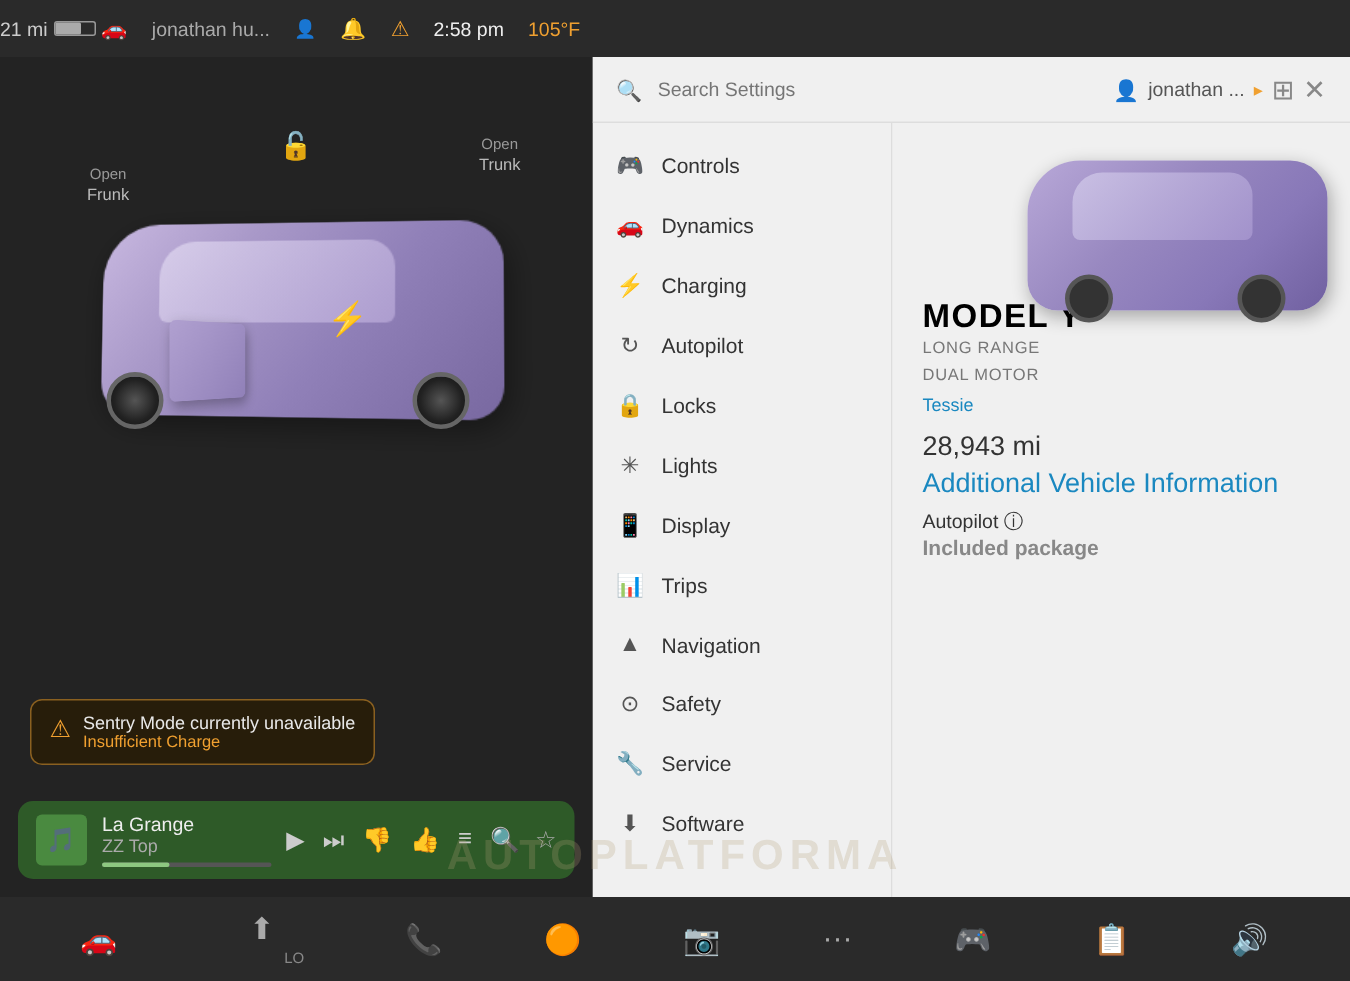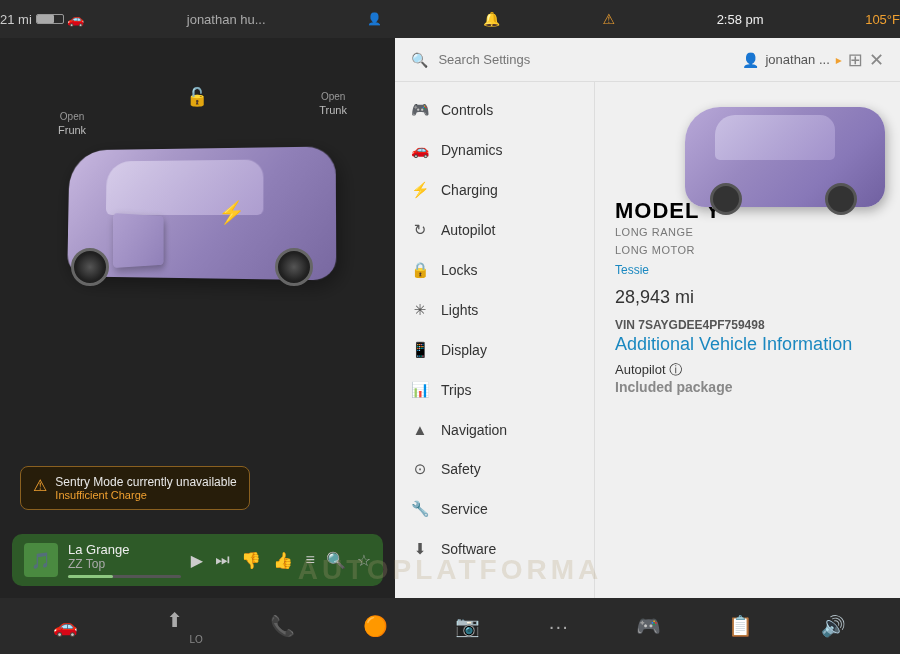"21 mi" .status-bar { justify-content: space-between -> flex-start }
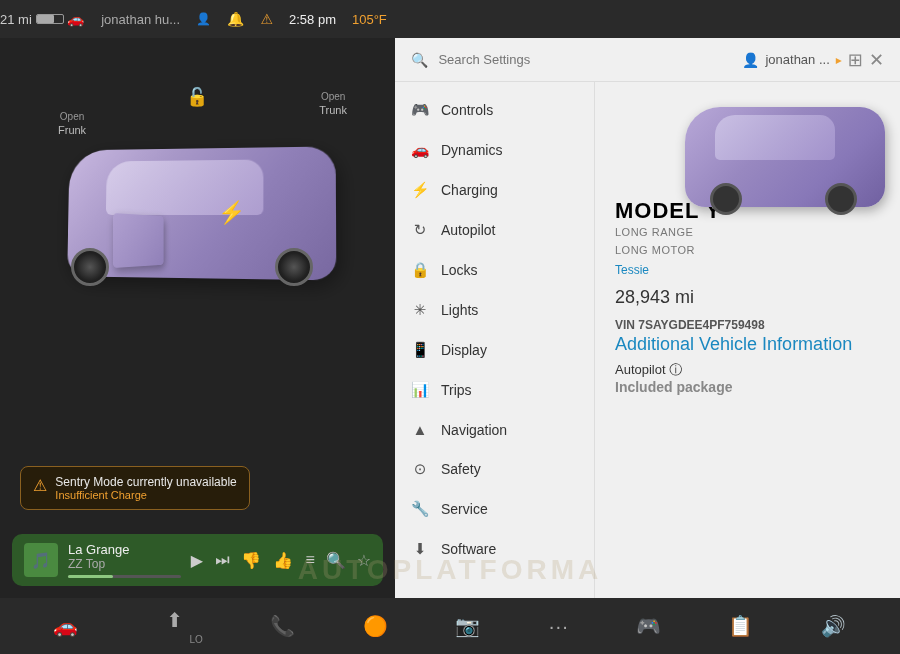"LONG MOTOR" div.model-sub { text: LONG -> DUAL }
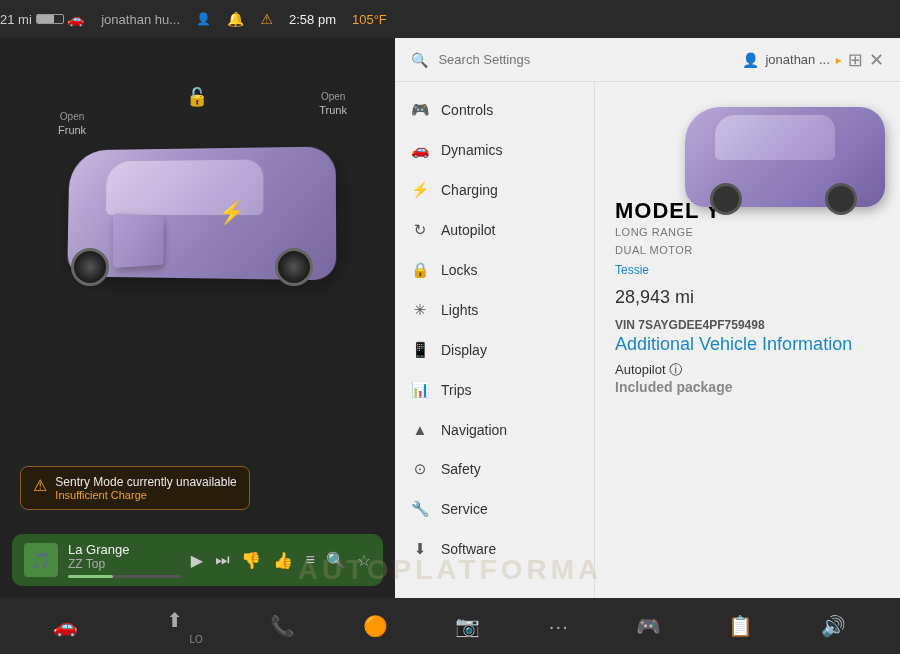"VIN 7SAYGDEE4PF759498" div.vin-label { html: <div>VIN 7SAYGDEE4PF759498</div> -> none }
